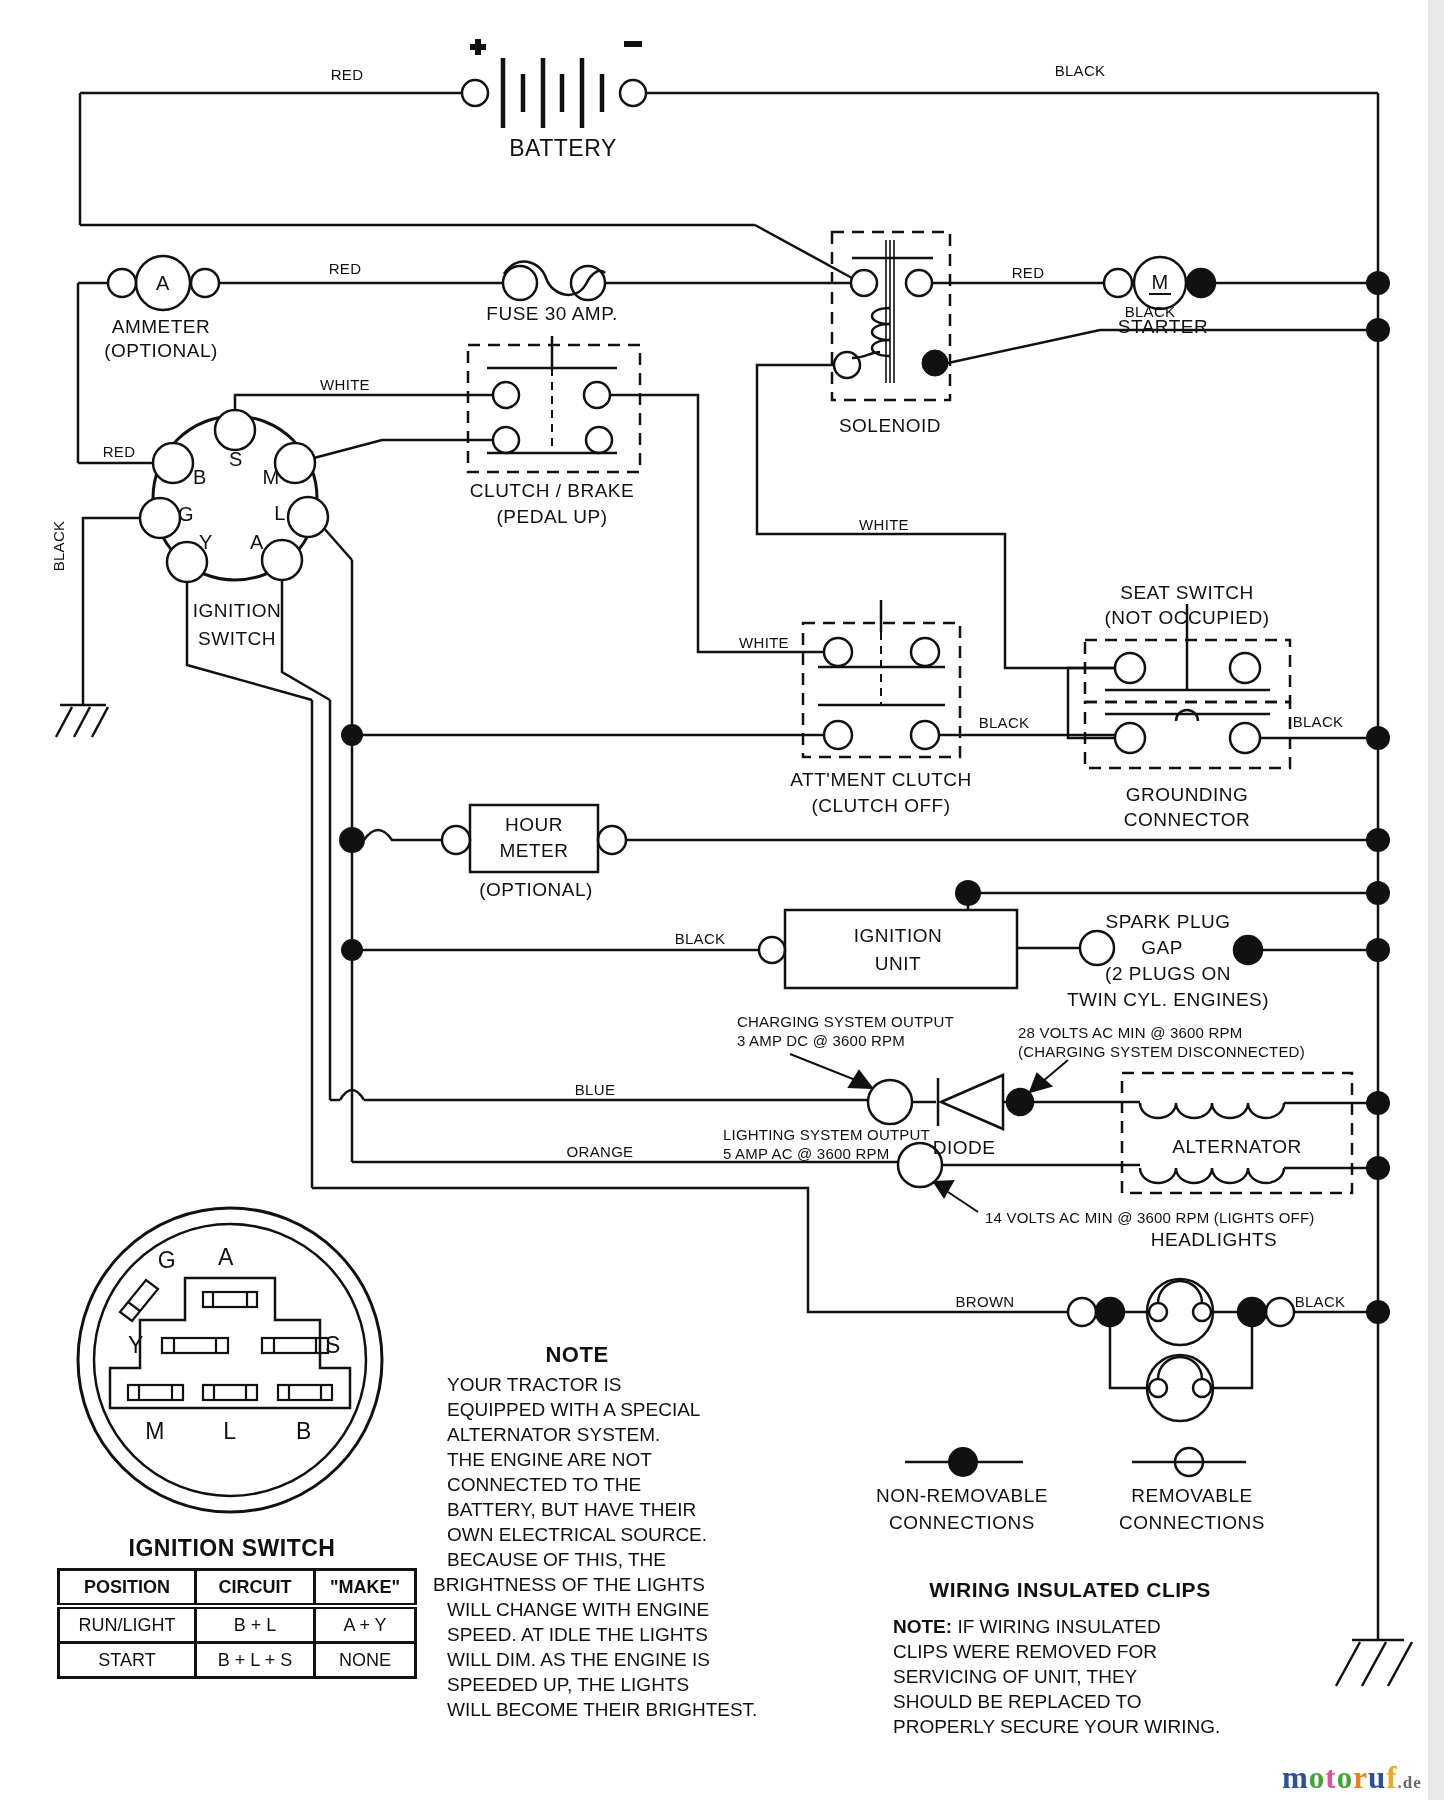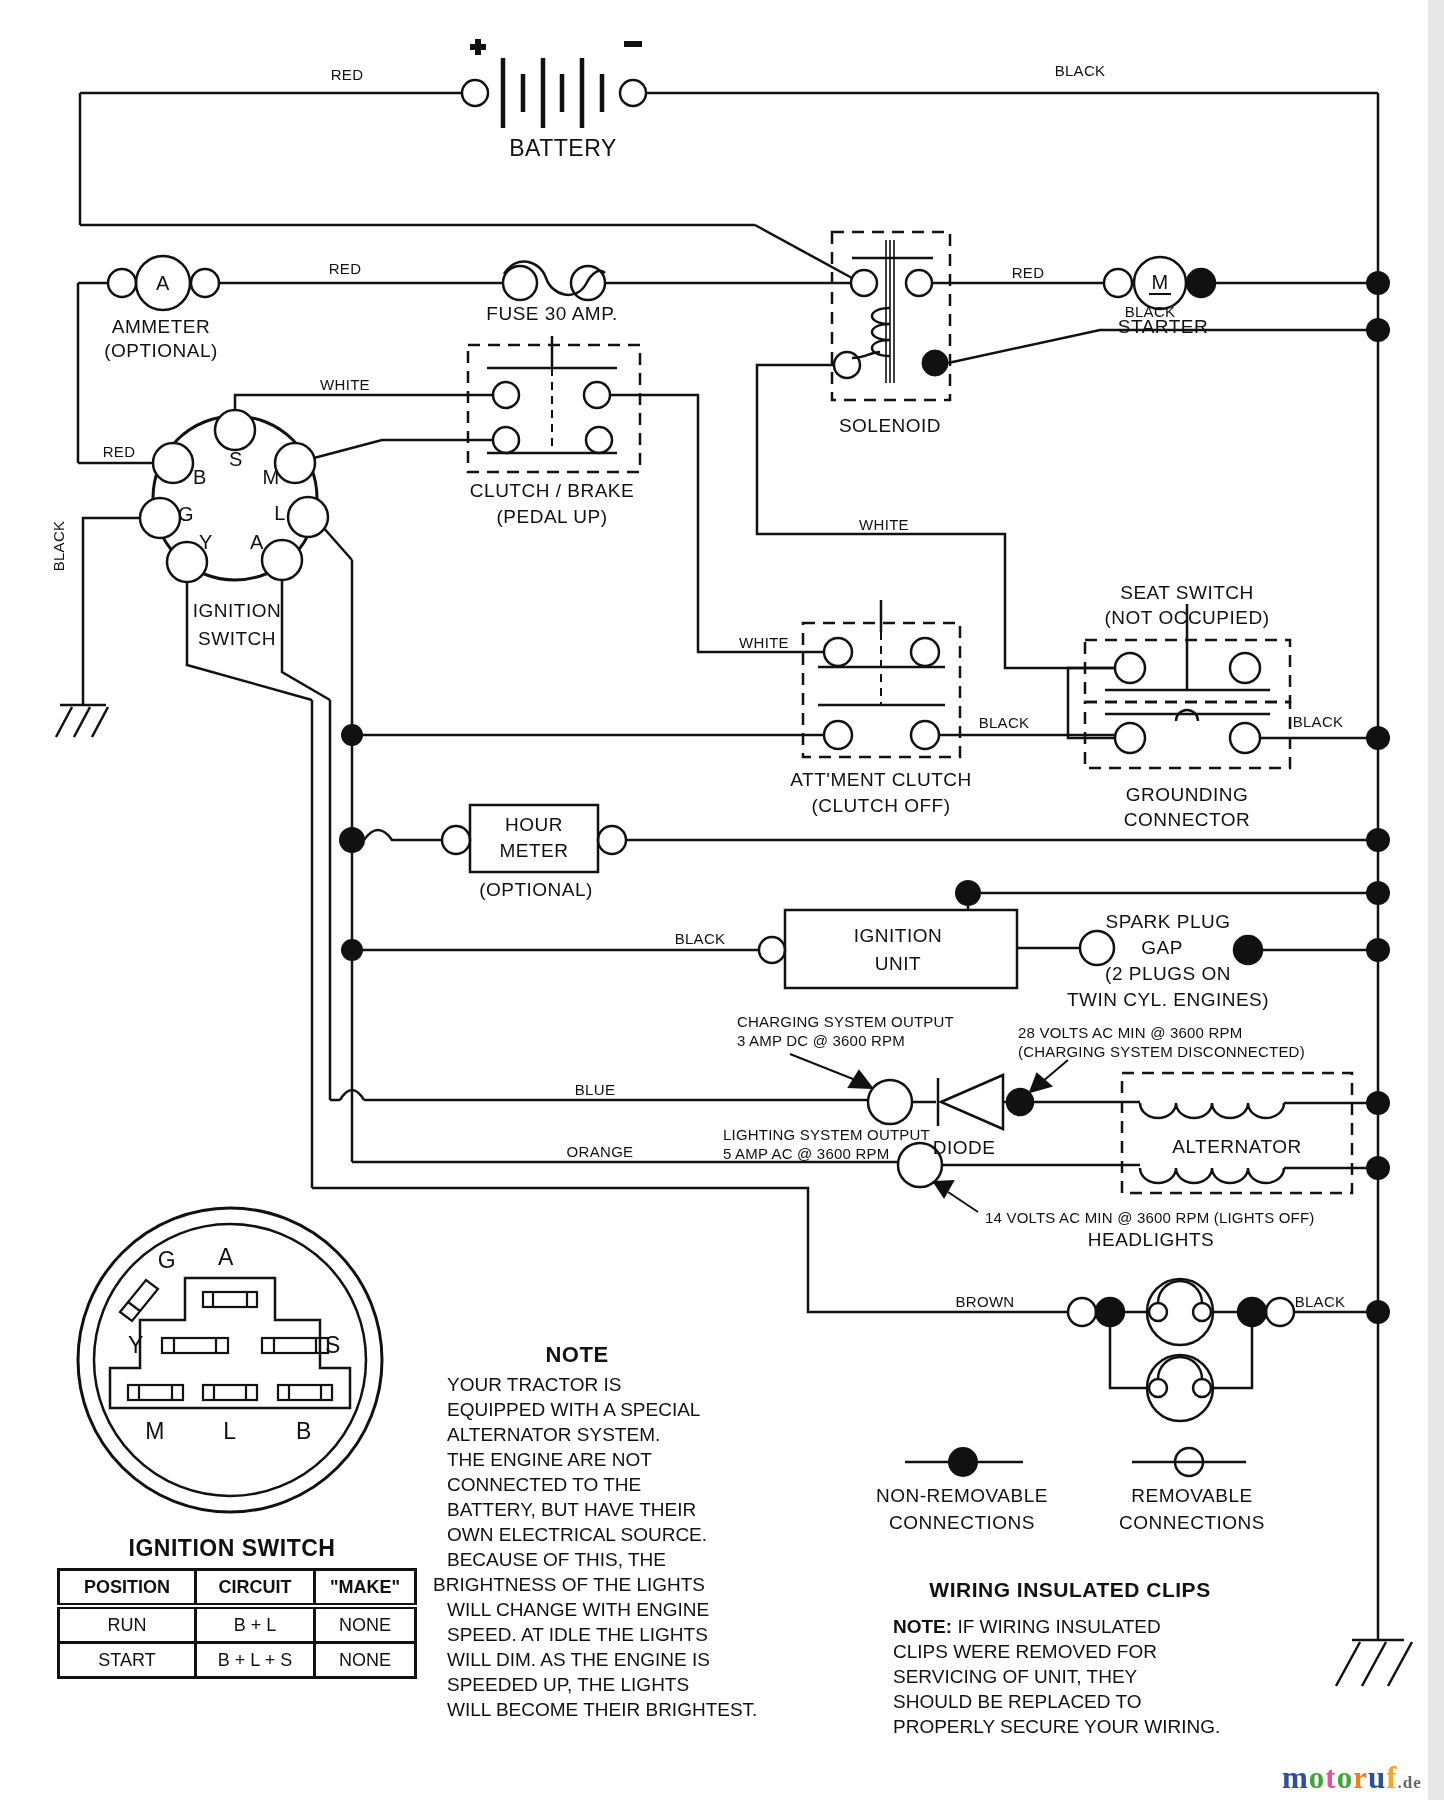"HEADLIGHTS" div.lb { left: 1151px -> 1214px }
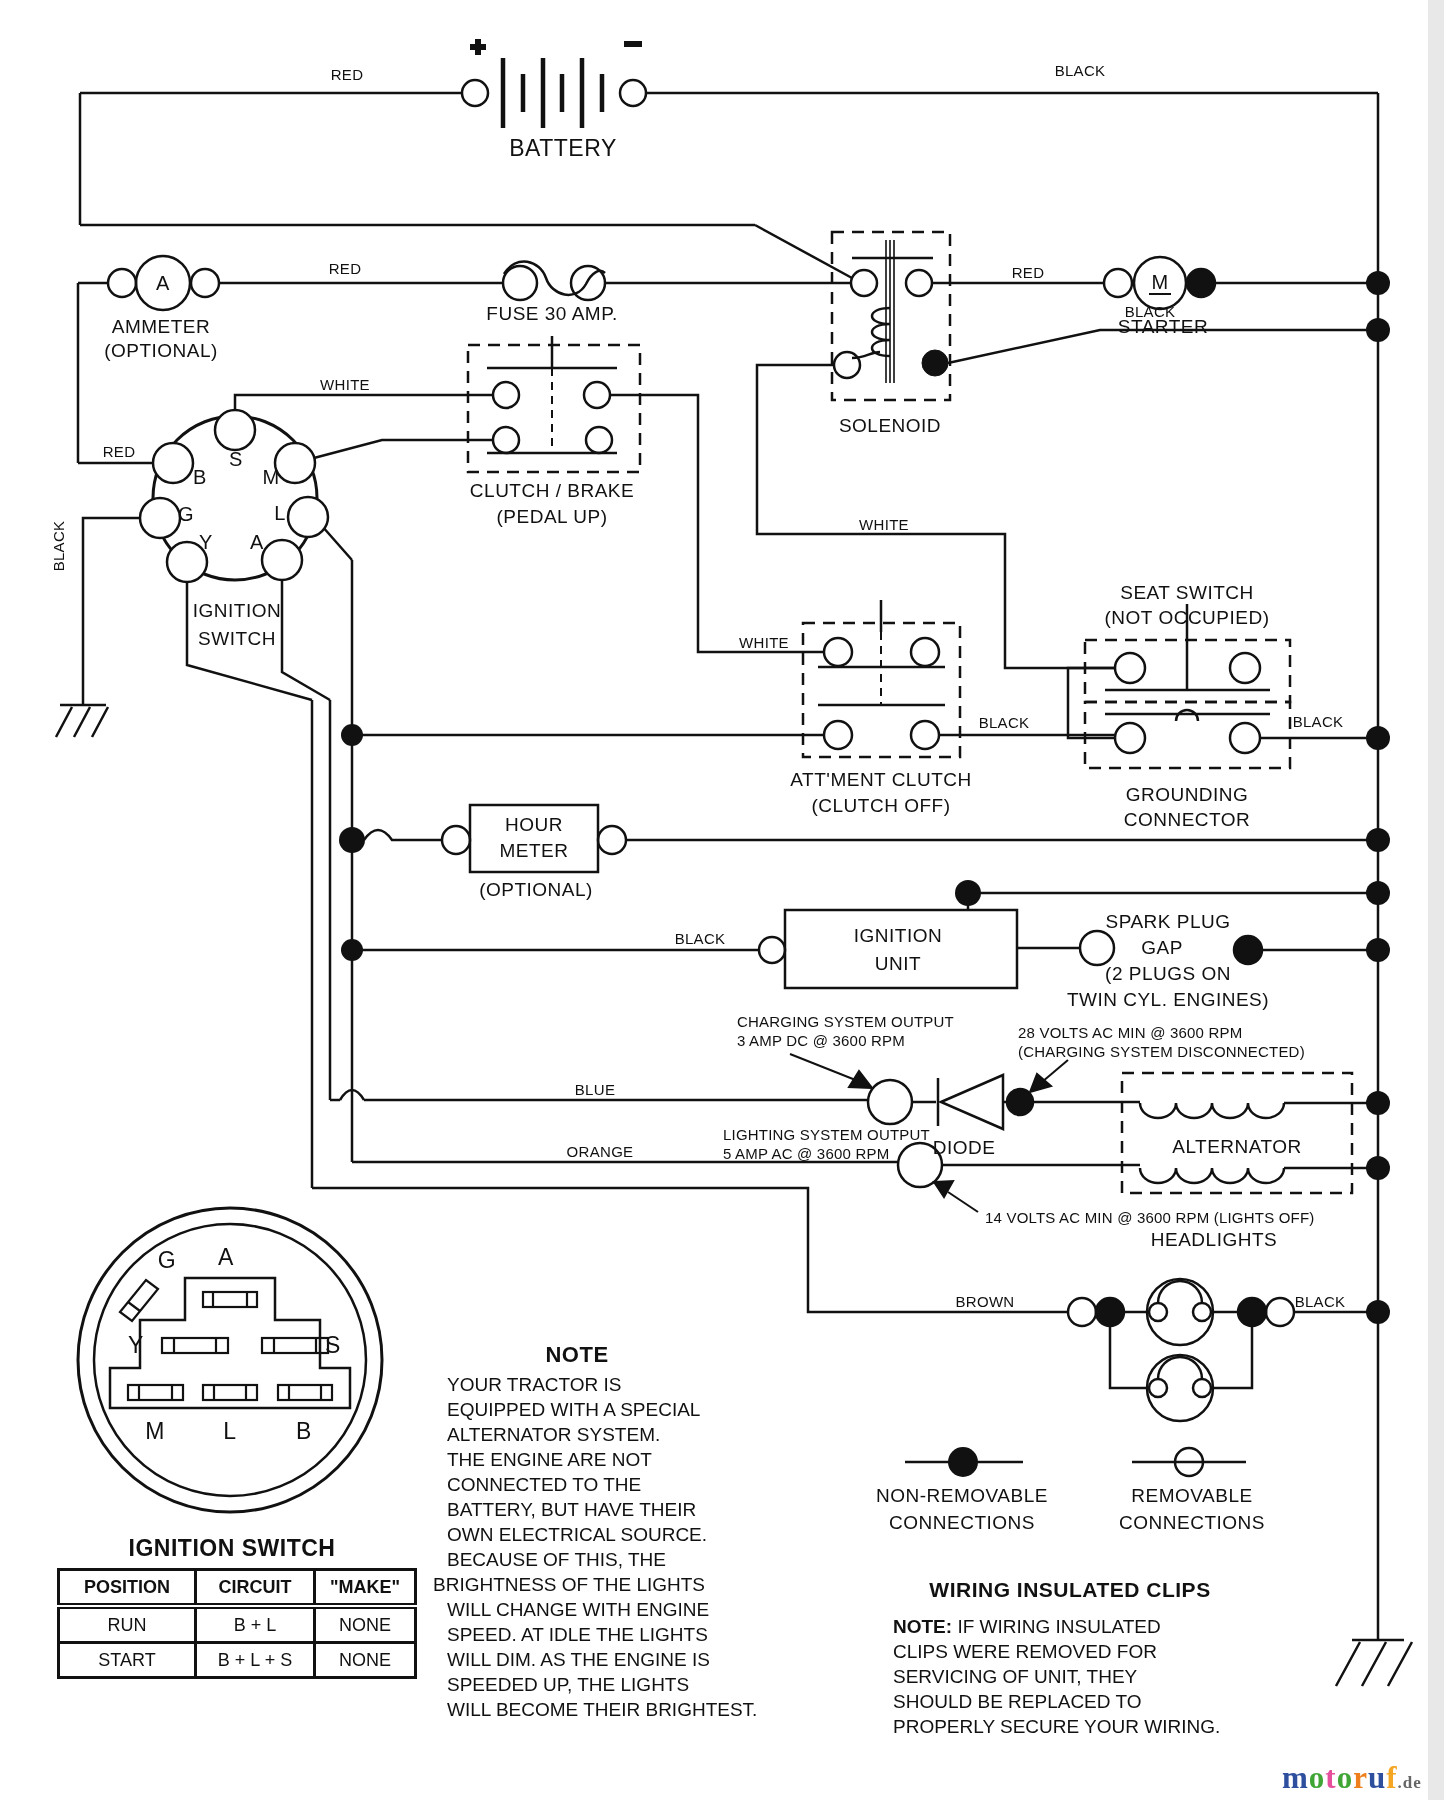"RUN/LIGHT" tr { html: none -> <tr> <td>RUN/LIGHT</td> <td>B + L</td> <td>A + Y</td> </tr> }
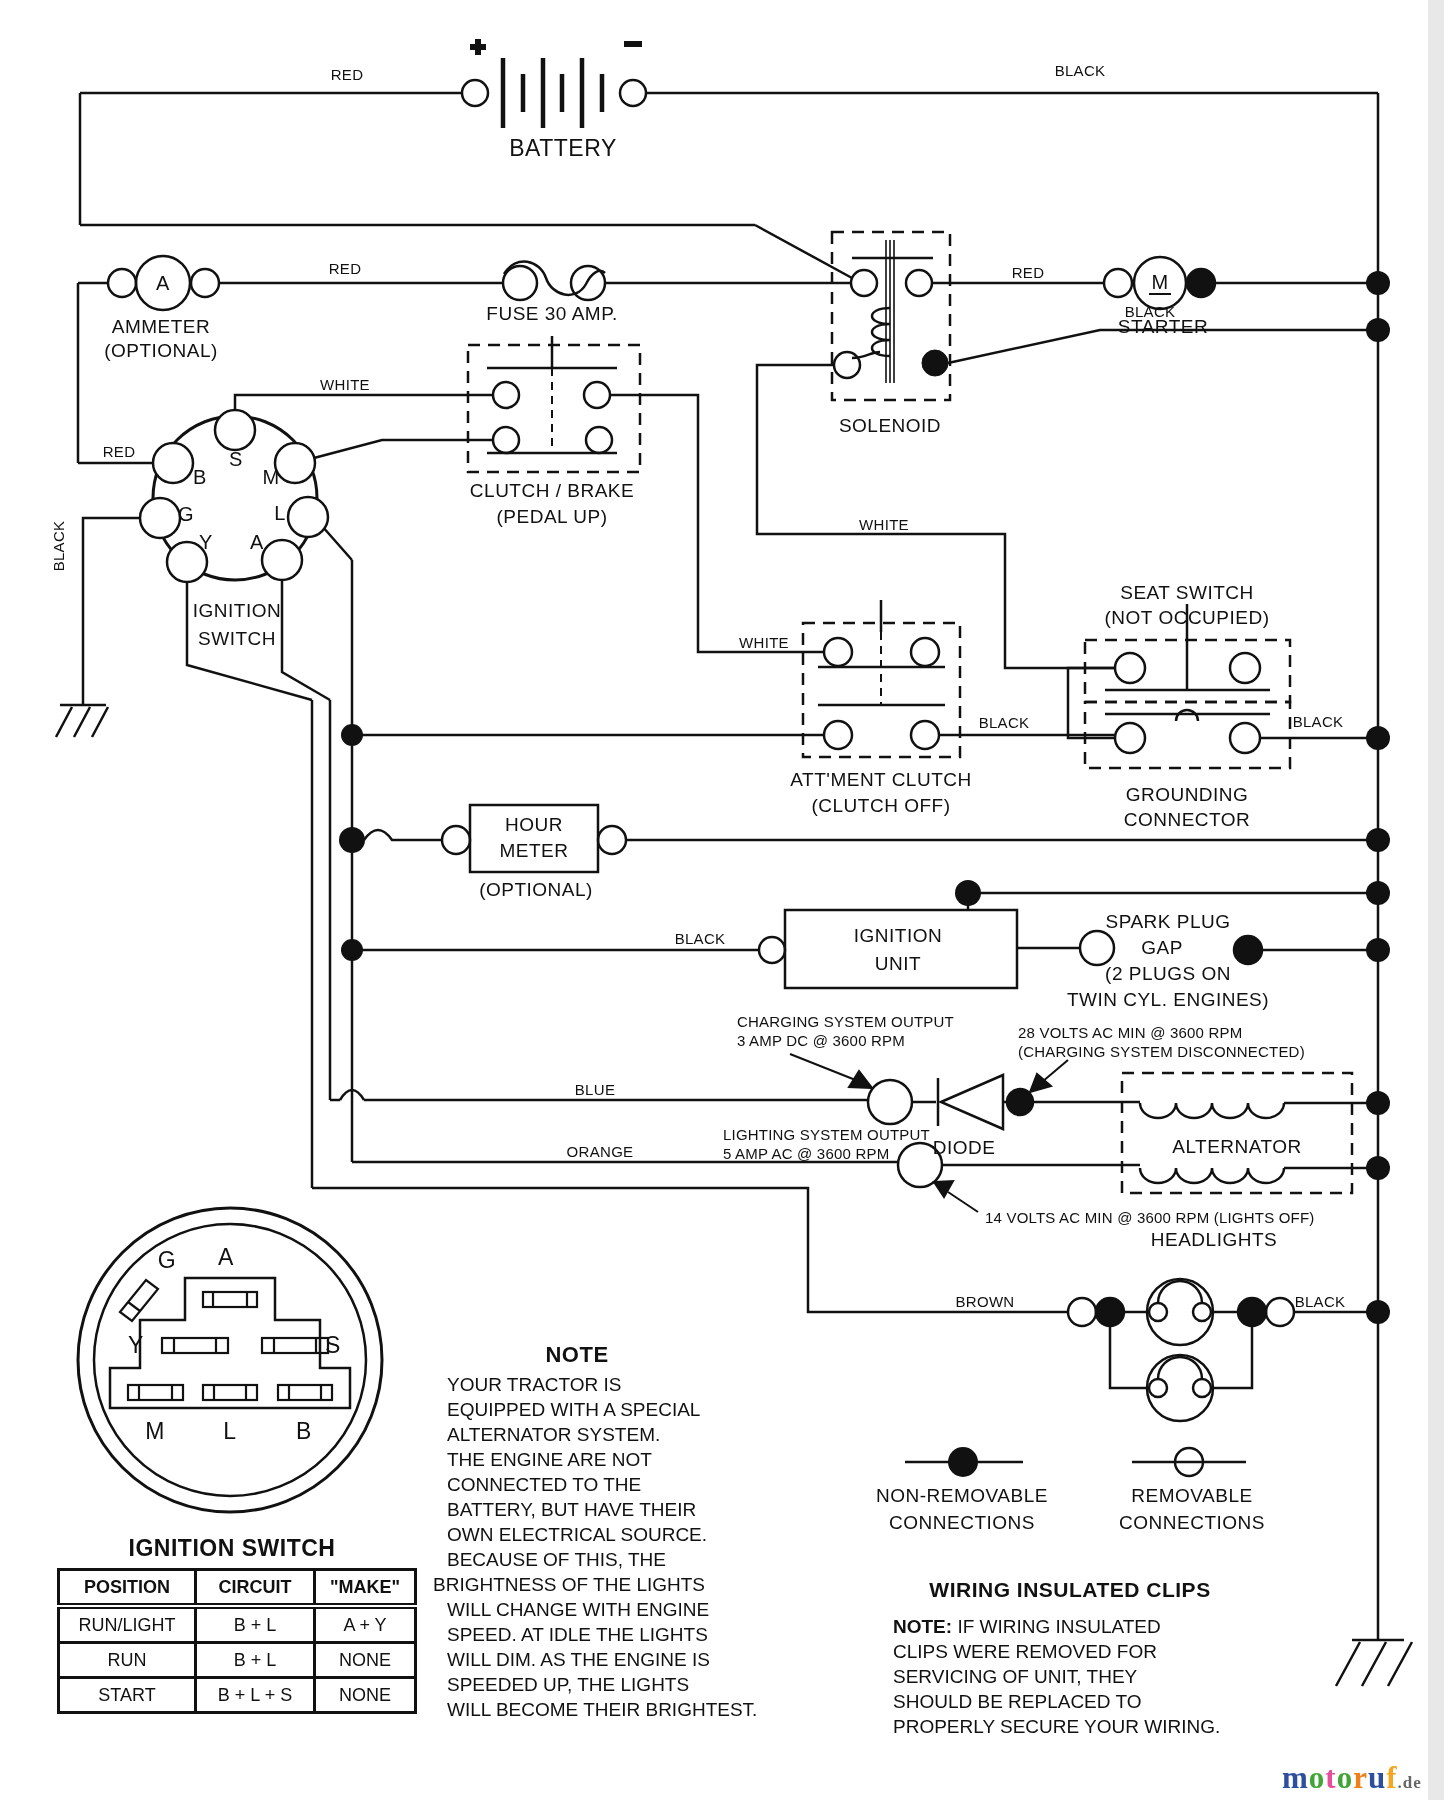"RUN" tr { html: <tr> <td>RUN</td> <td>B + L</td> <td>NONE</td> </tr> -> none }
